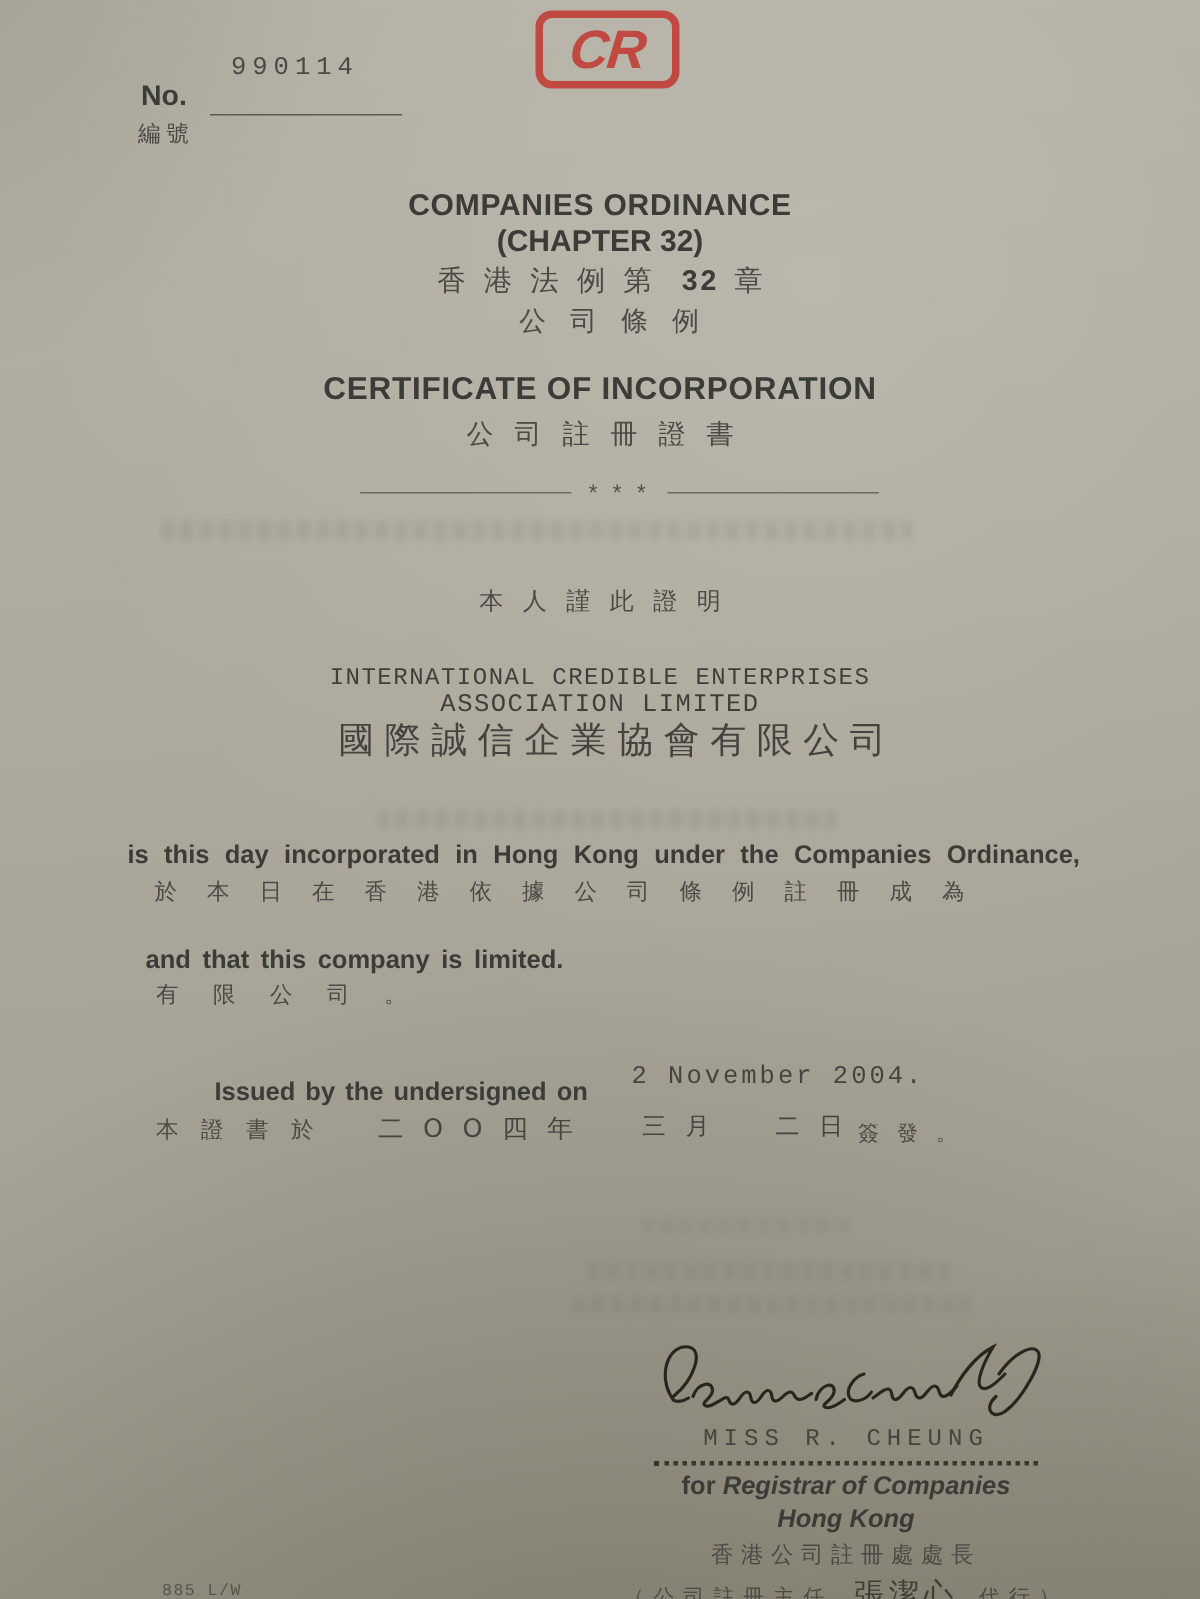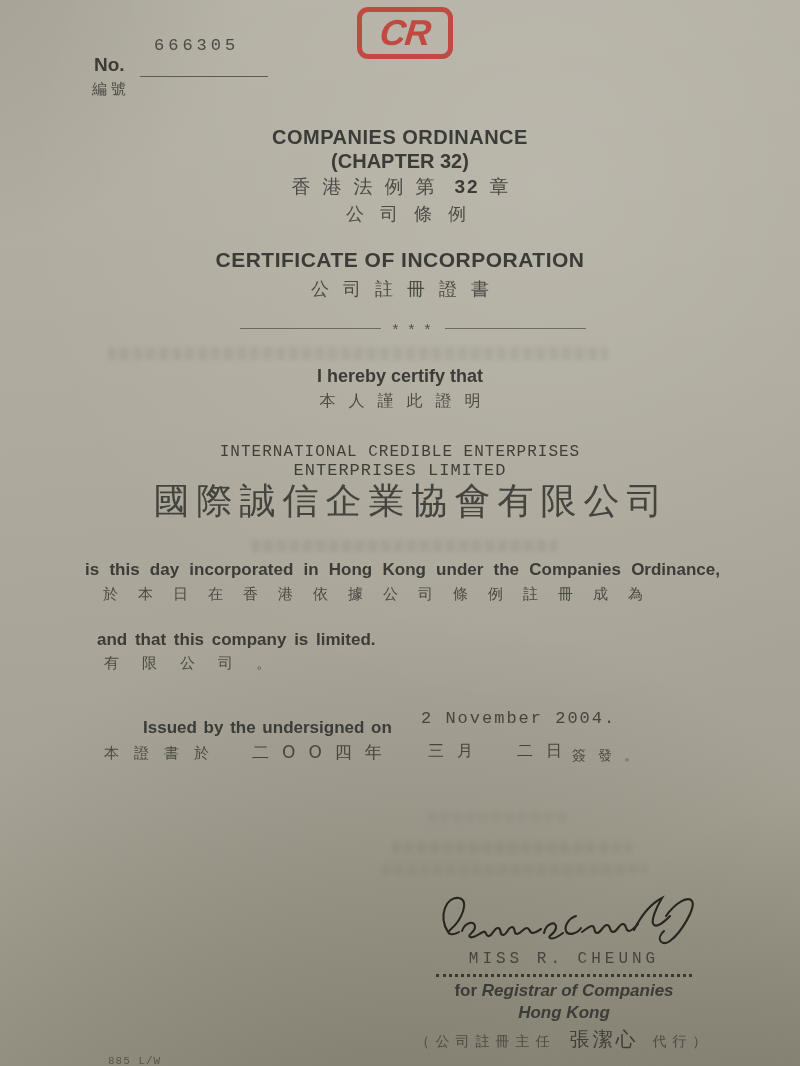"666305" div.abs { text: 666305 -> 990114 }
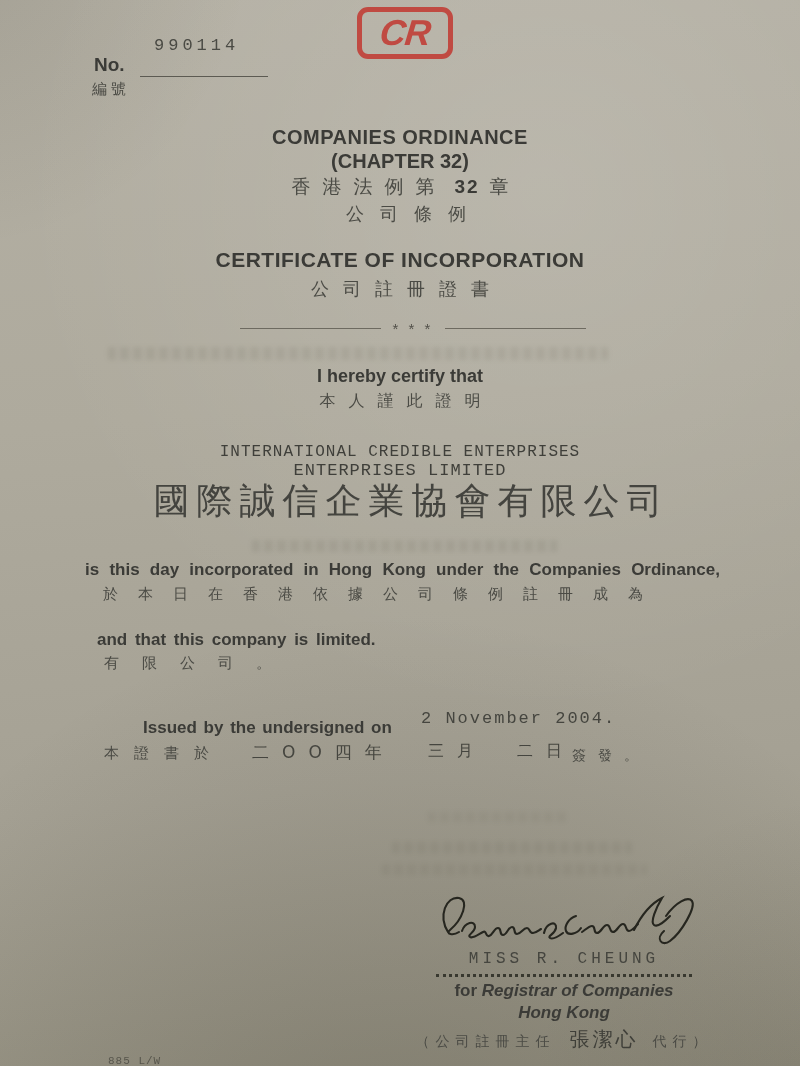"I hereby certify that" div.abs { html: <div>I hereby certify that</div> -> none }
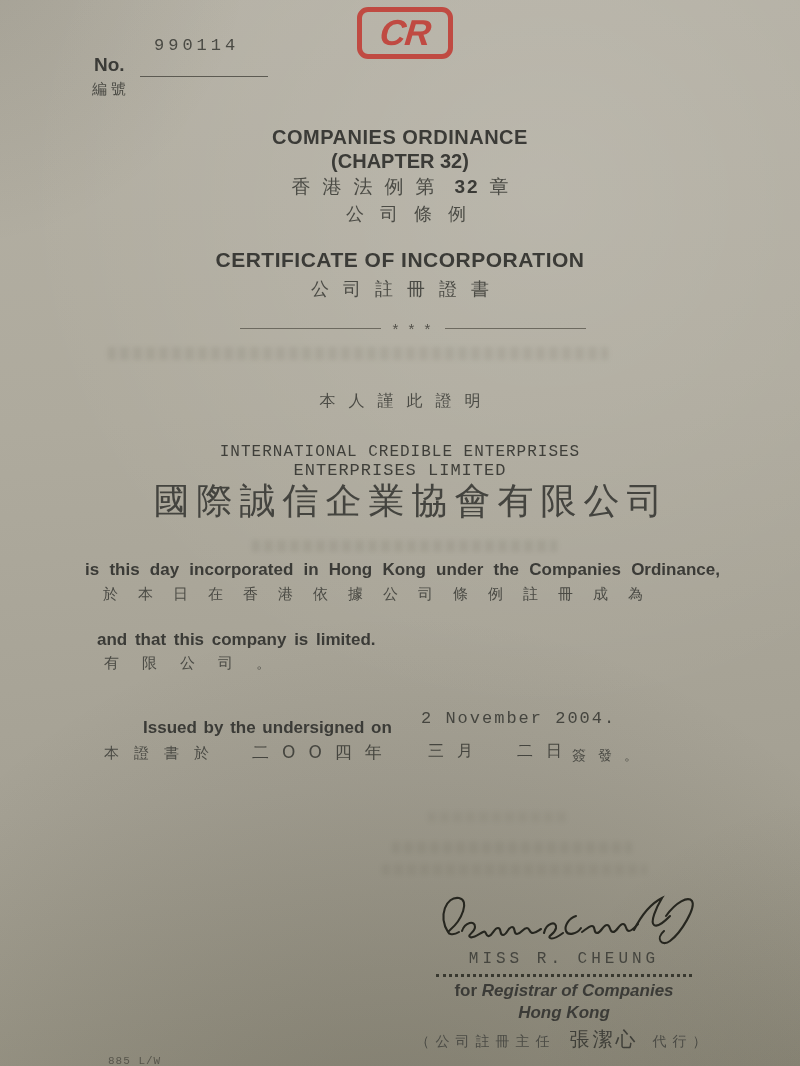"ENTERPRISES LIMITED" div.abs { text: ENTERPRISES -> ASSOCIATION }
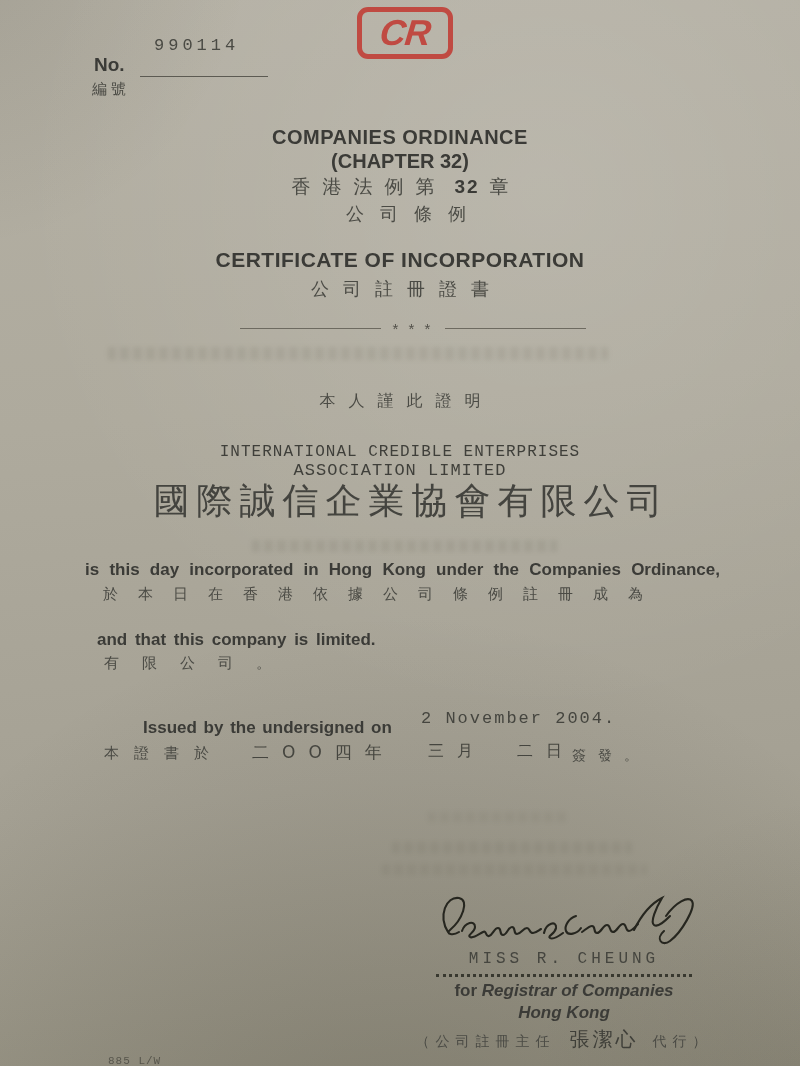"國際誠信企業協會有限公司" .co-zh { font-size: 36px -> 24px }
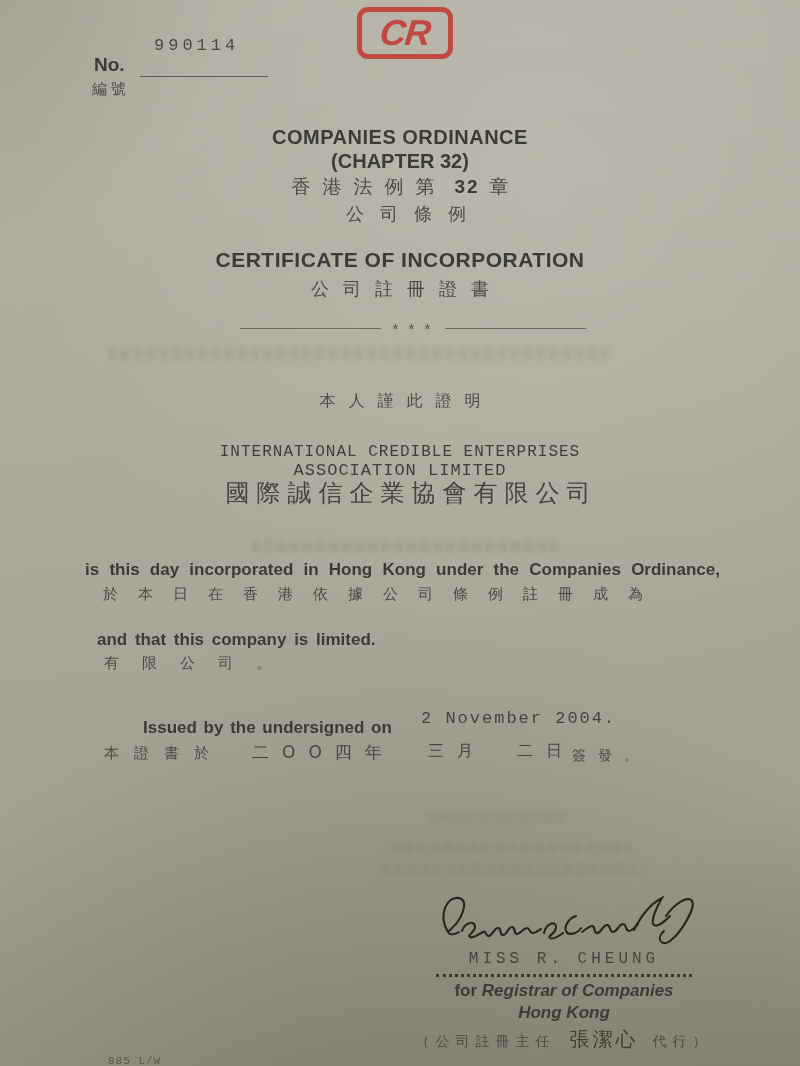"香港公司註冊處處長" div.sig-zh-title { html: none -> <div>香港公司註冊處處長</div> }
